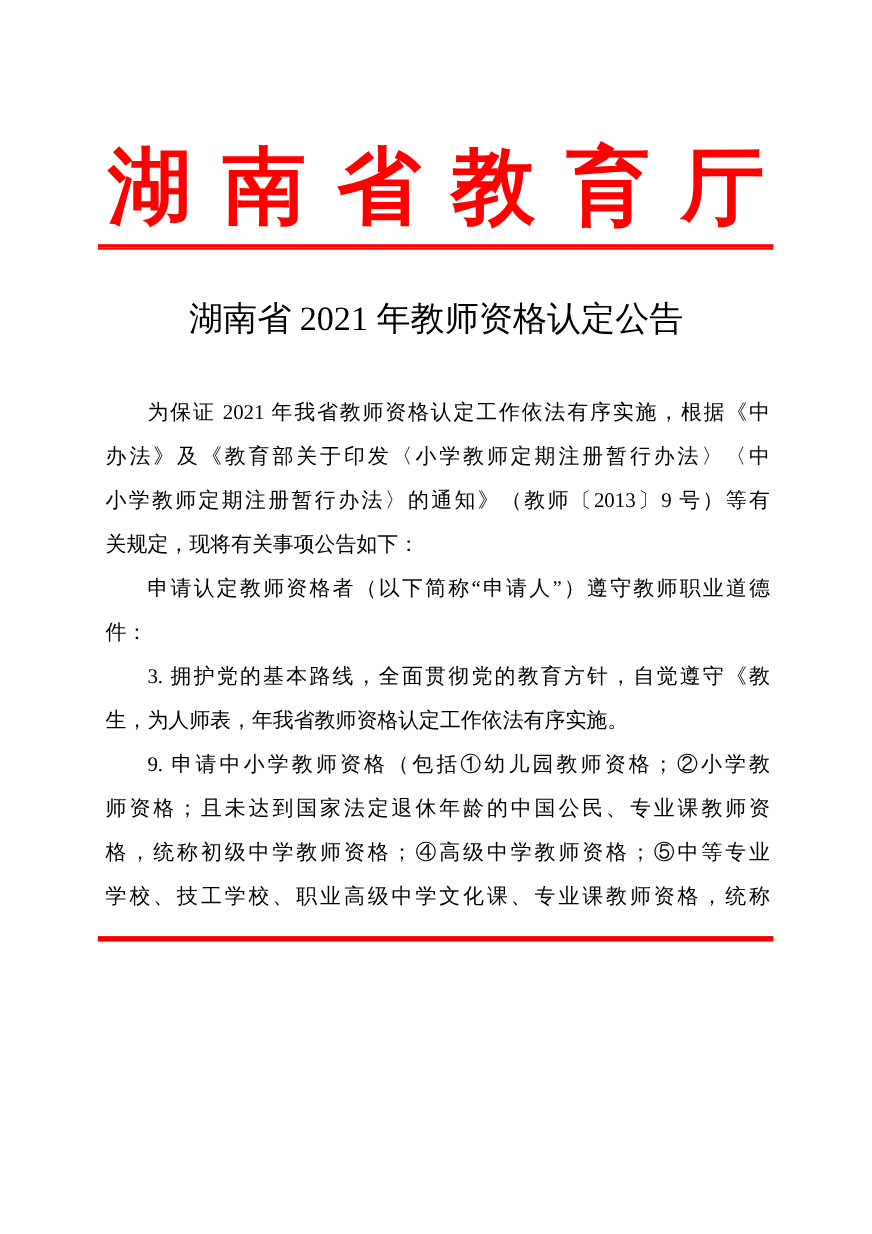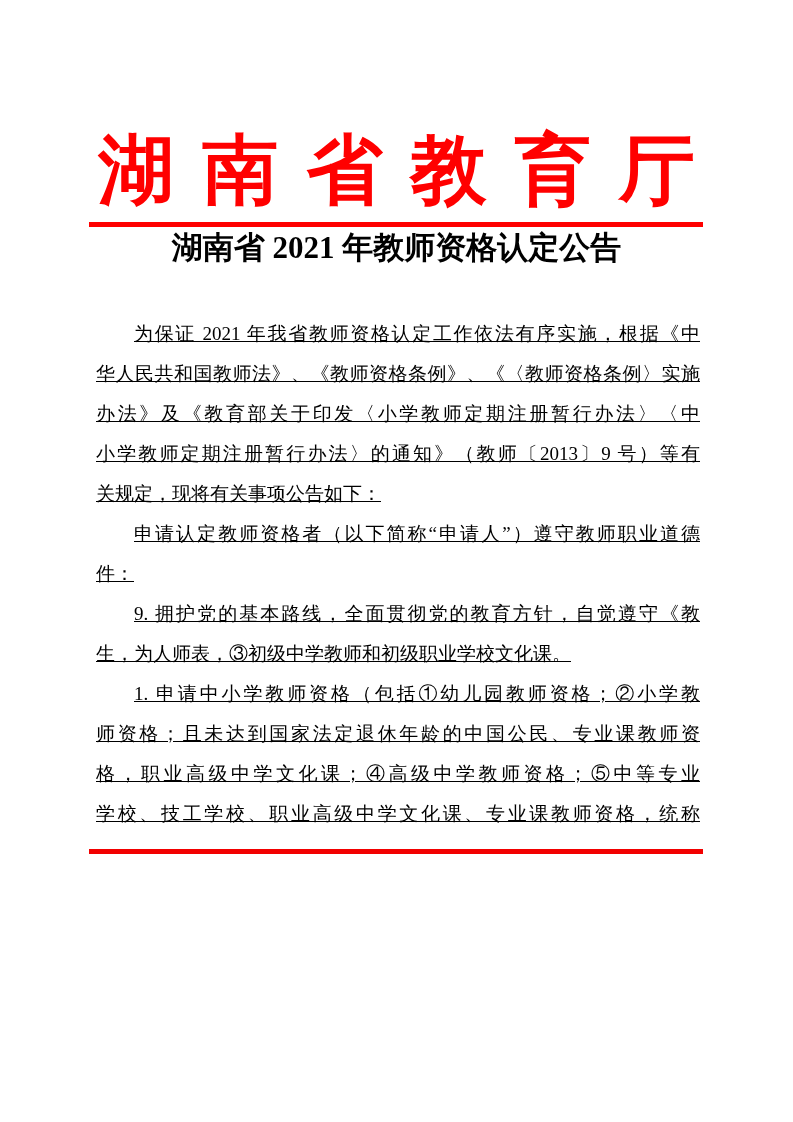"湖南省 2021 年教师资格认定公告" .doc-title { font-weight: bold -> normal; margin-top: none -> 42px }
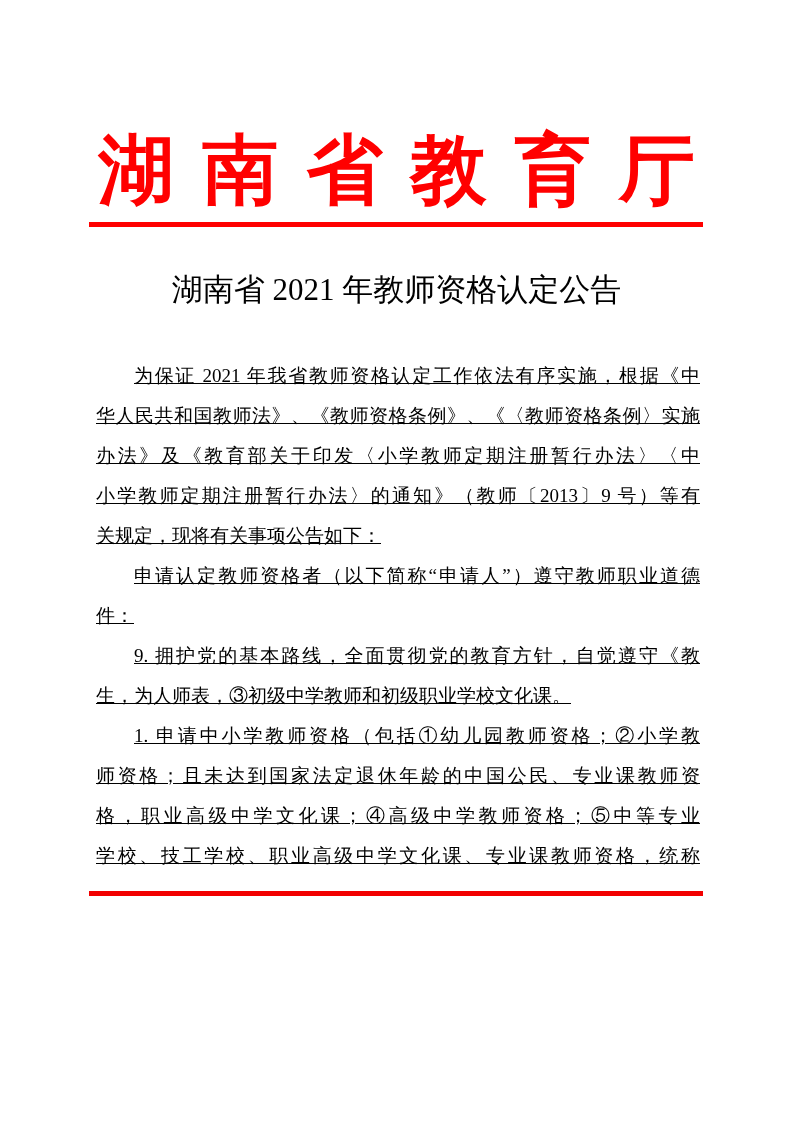"为保证 2021 年我省教师资格认定工作依法有序实施，根据《中" .doc-line { text-decoration: underline -> none }
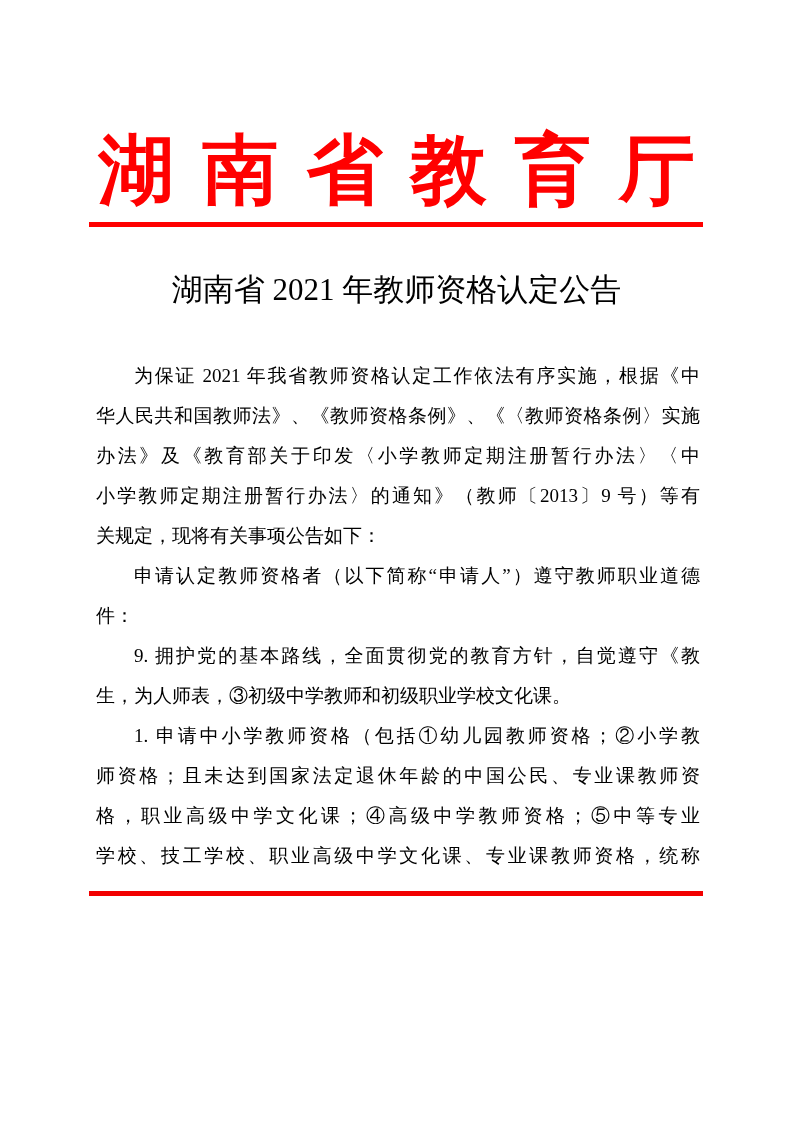"华人民共和国教师法》、《教师资格条例》、《〈教师资格条例〉实施" div.doc-line { html: <div>华人民共和国教师法》、《教师资格条例》、《〈教师资格条例〉实施</div> -> none }
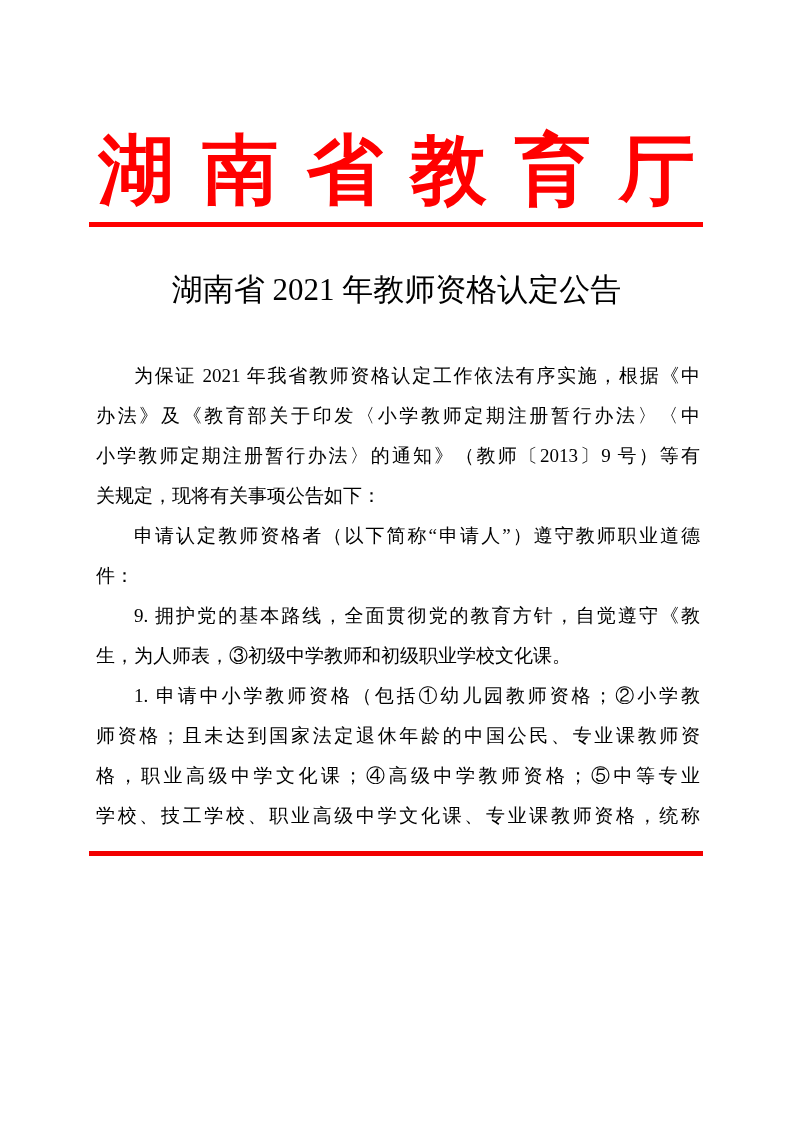"9. 拥护党的基本路线，全面贯彻党的教育方针，自觉遵守《教" div.doc-line { text: 9 -> 3 }
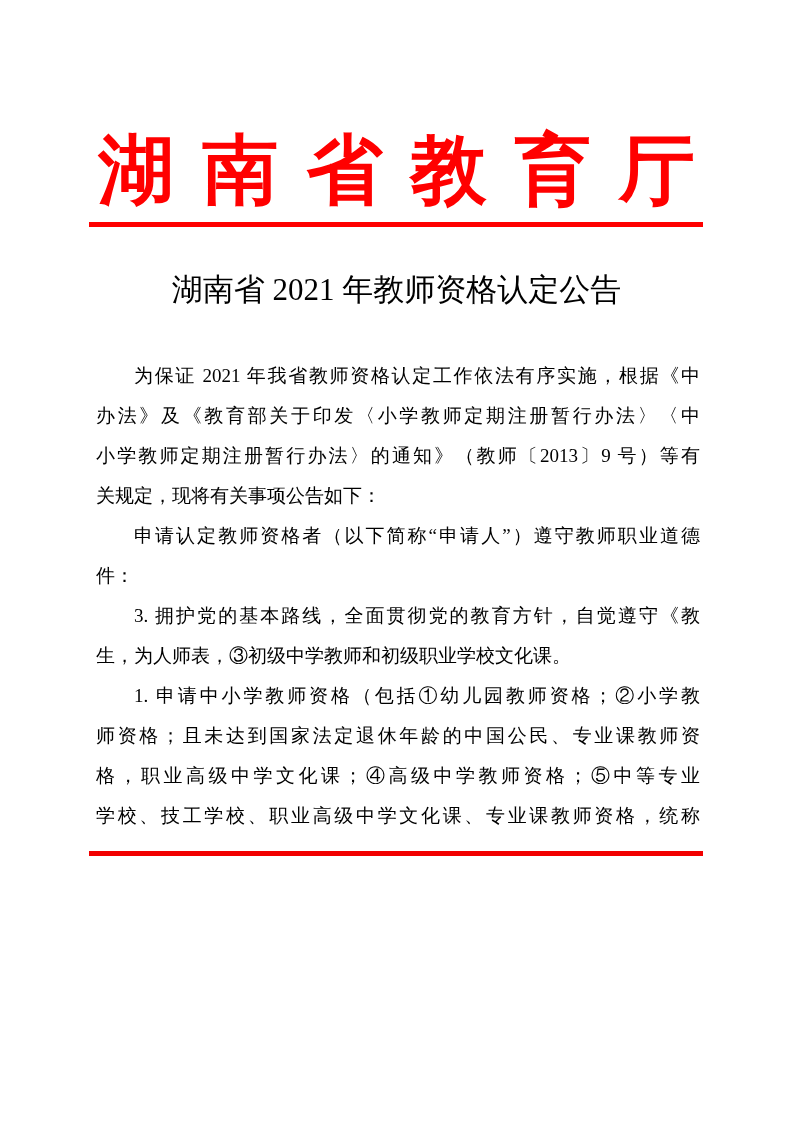"生，为人师表，③初级中学教师和初级职业学校文化课。" div.doc-line { text: ③初级中学教师和初级职业学校文化课 -> 年我省教师资格认定工作依法有序实施 }
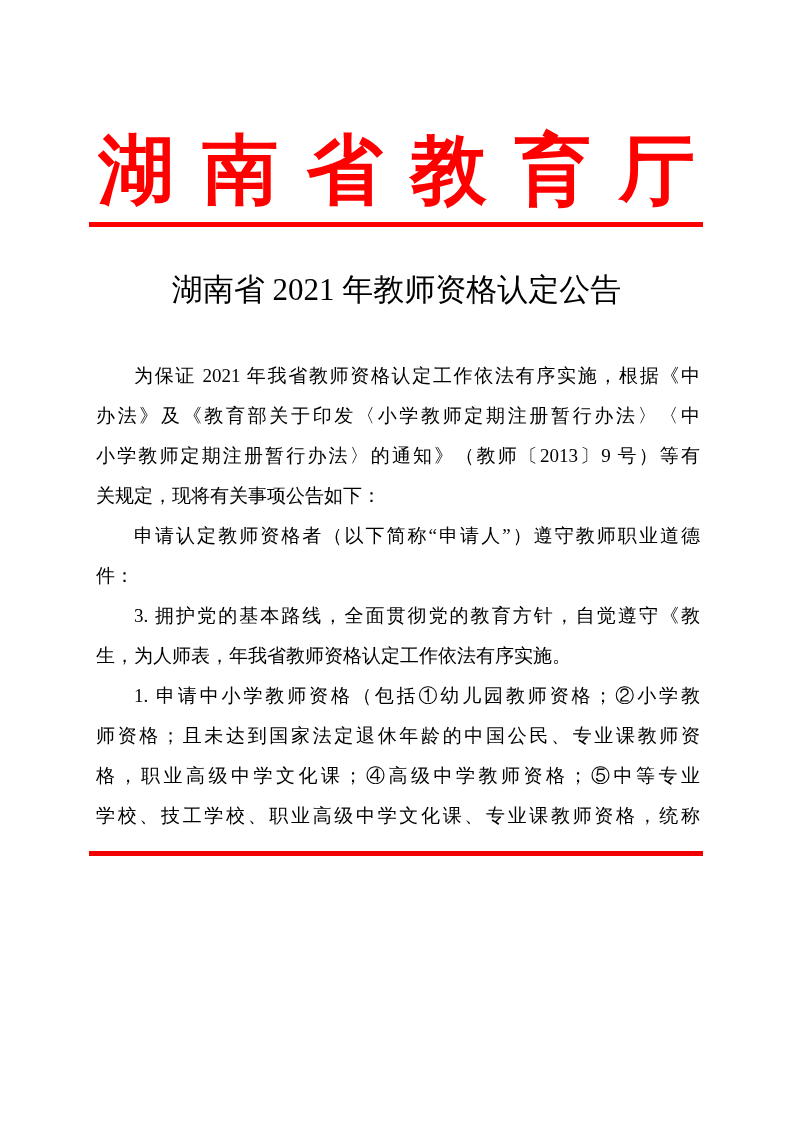"1. 申请中小学教师资格（包括①幼儿园教师资格；②小学教" div.doc-line { text: 1 -> 9 }
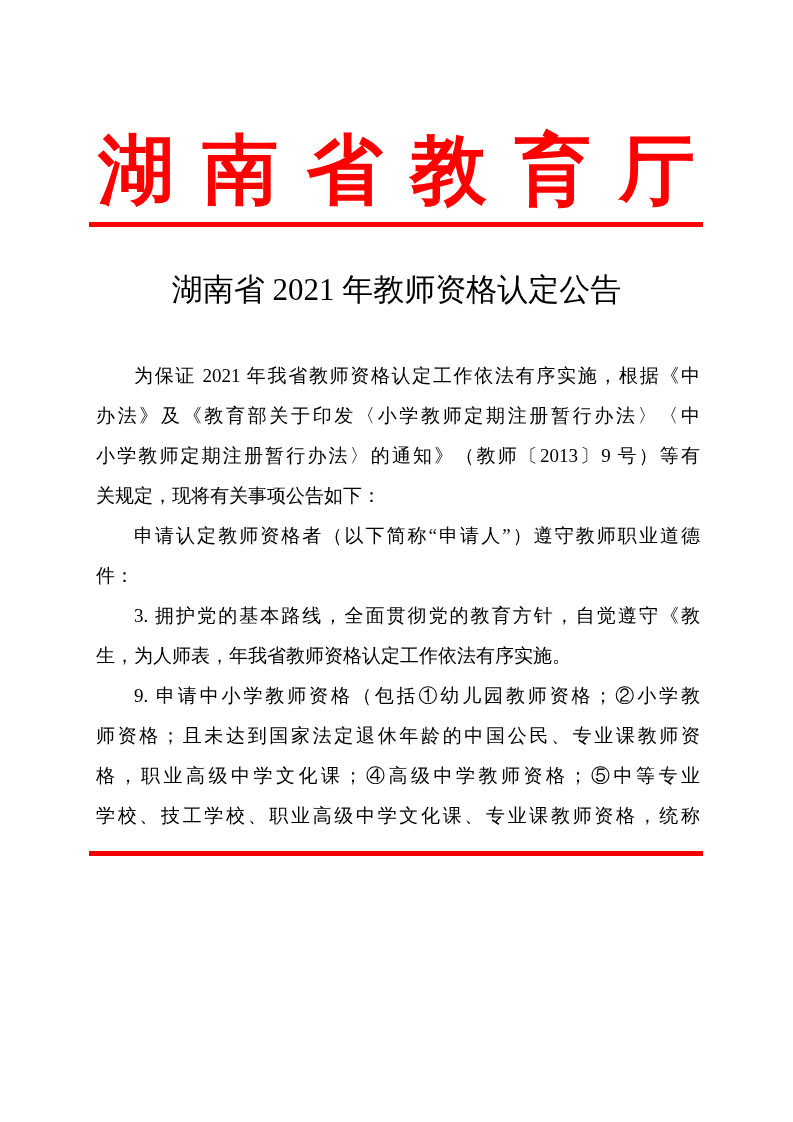"格，职业高级中学文化课；④高级中学教师资格；⑤中等专业" div.doc-line { text: 职业高级中学文化课 -> 统称初级中学教师资格 }
